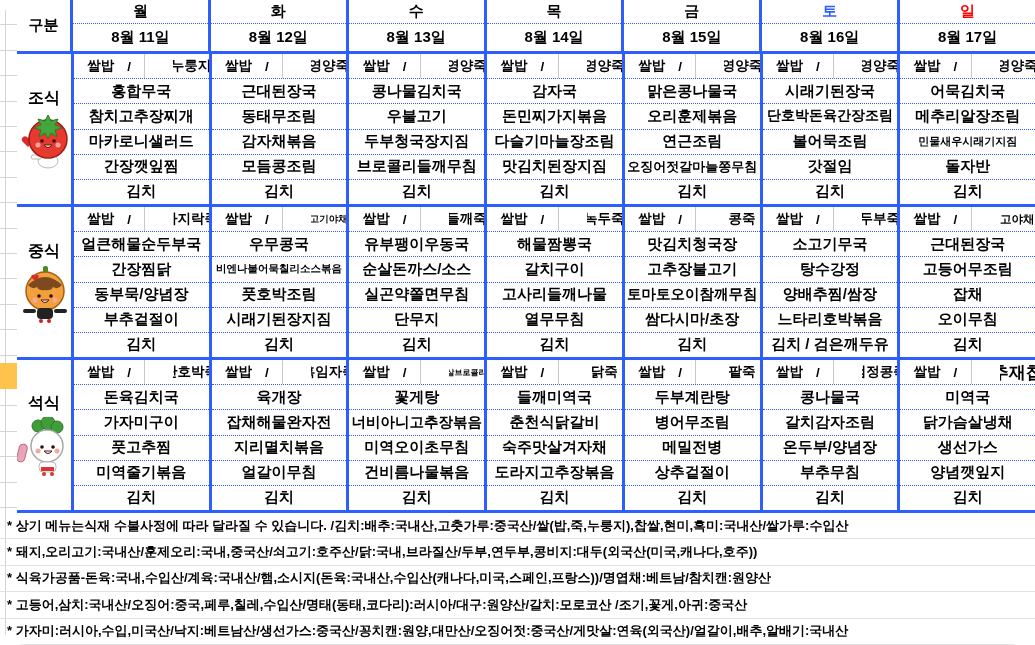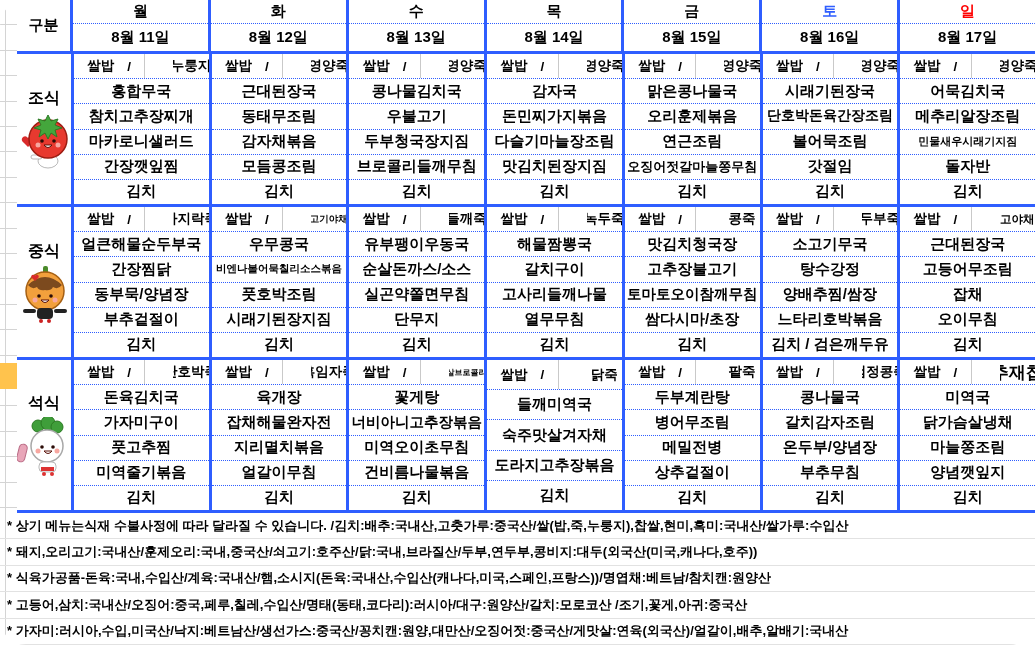"춘천식닭갈비" div.row { html: none -> <div> <span>춘천식닭갈비</span> </div> }
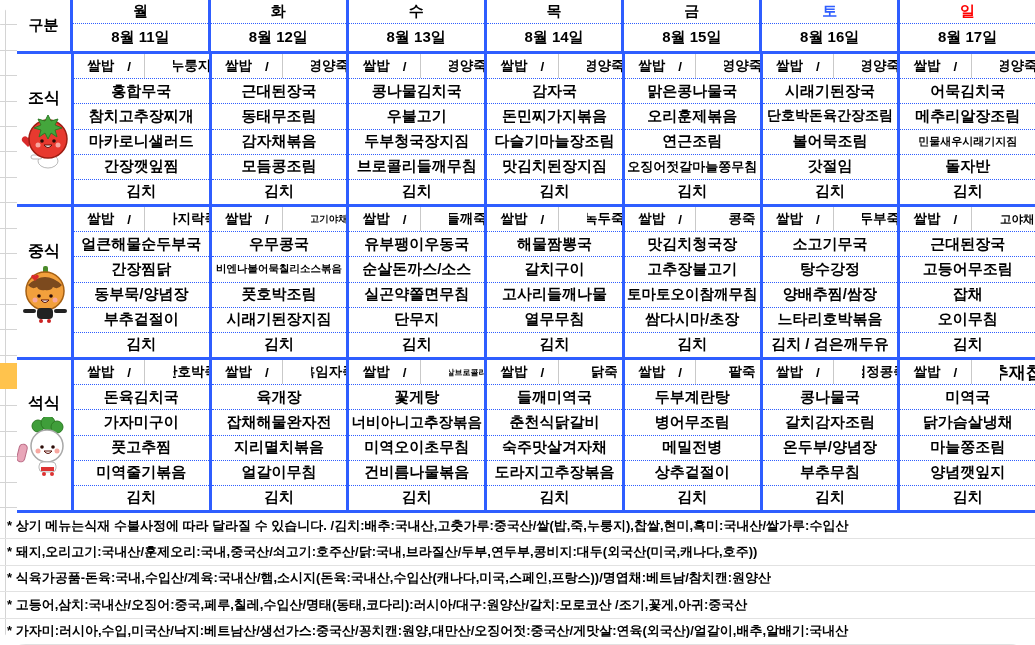"마늘쫑조림" span.fit { text: 마늘쫑조림 -> 생선가스 }
